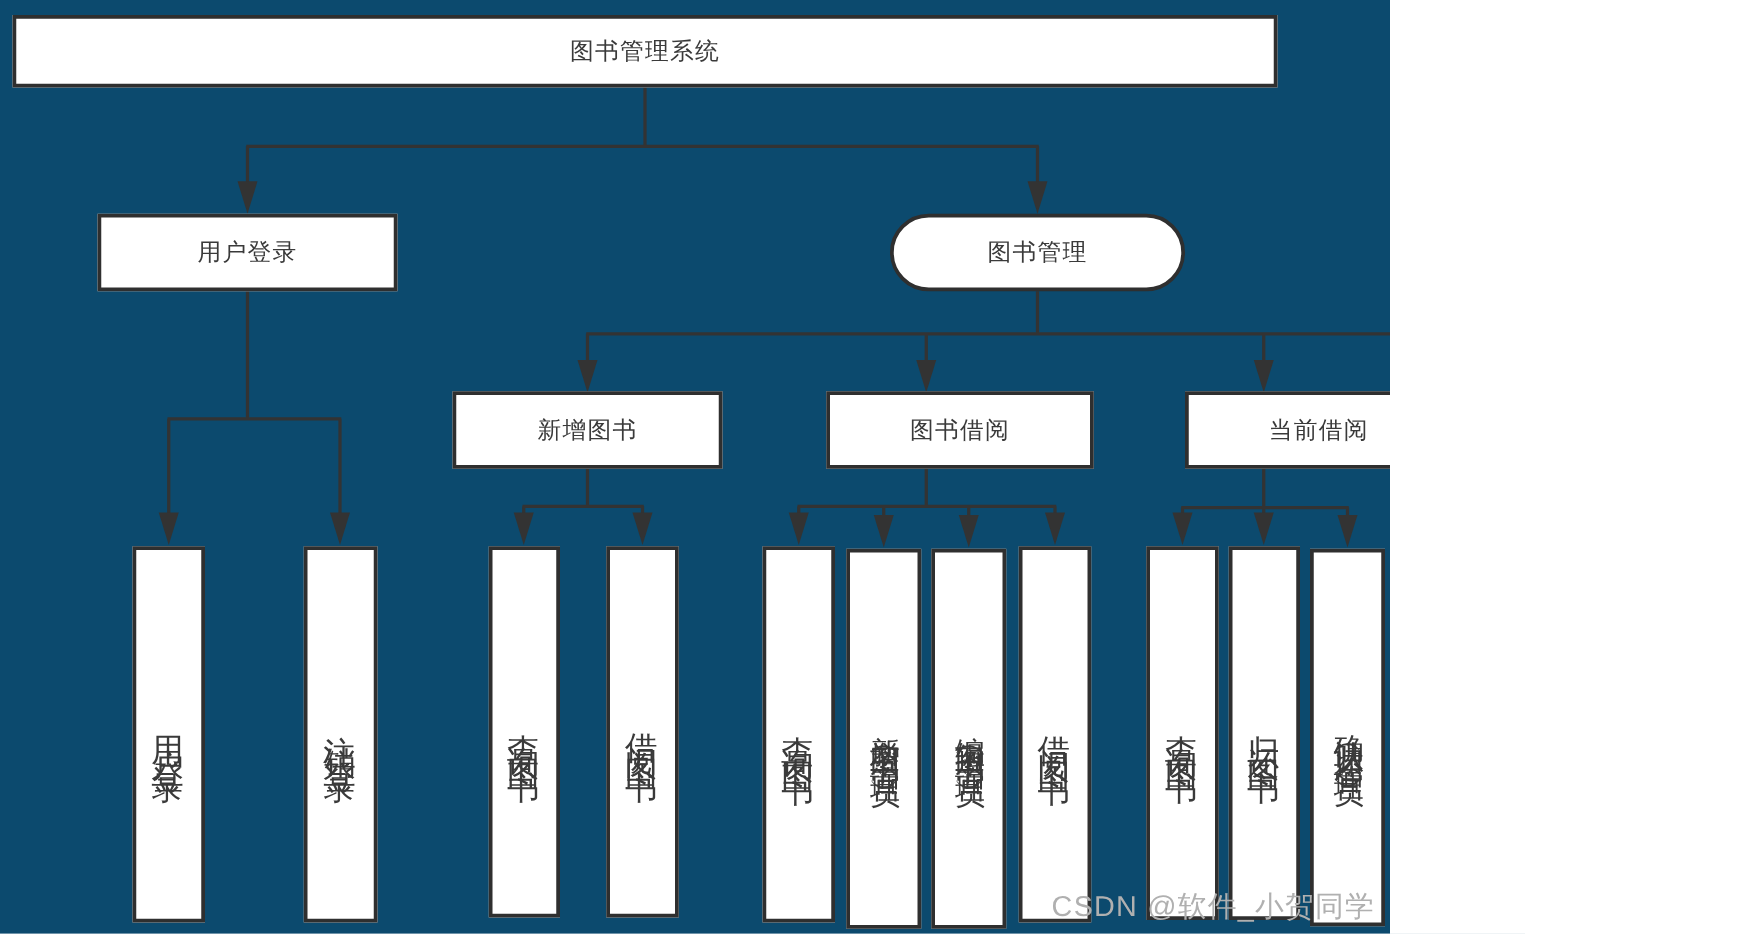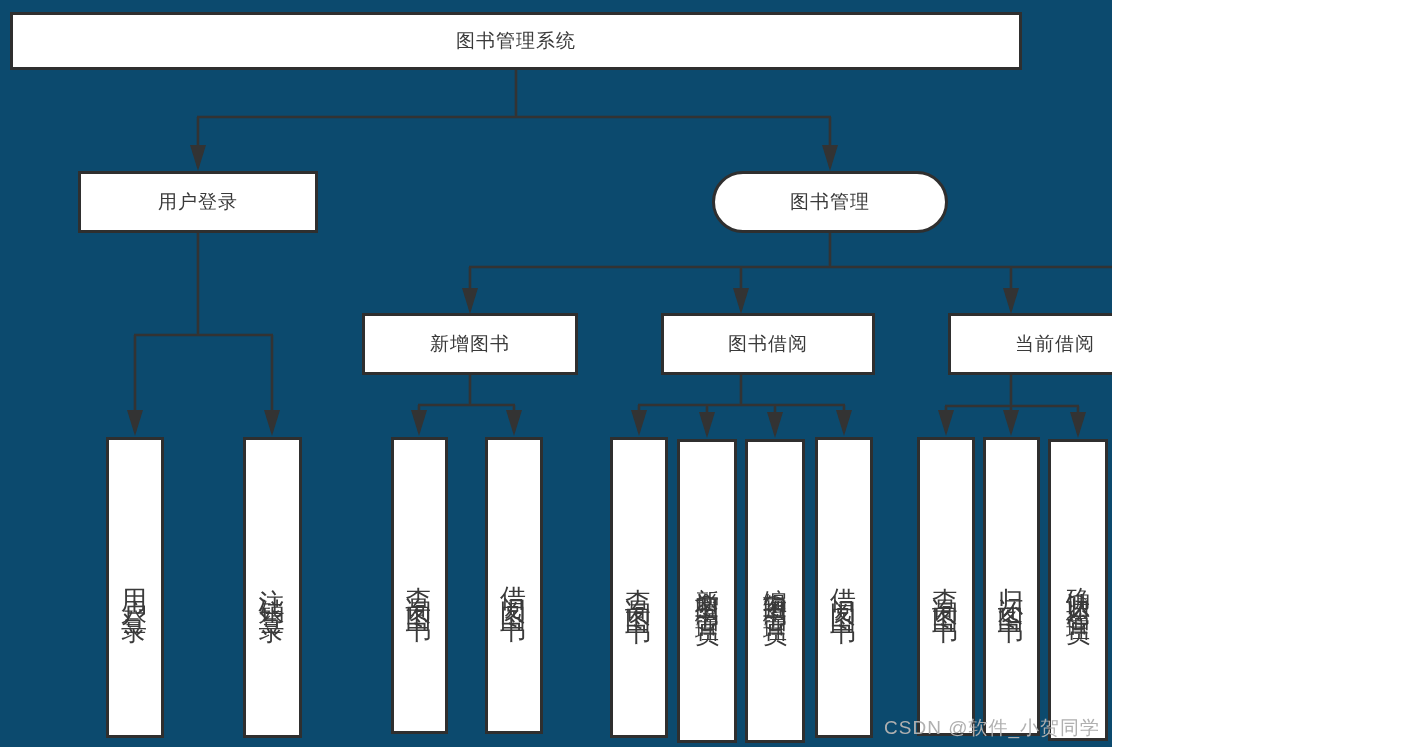"CSDN @软件_小贺同学" .watermark { font-size: 19px -> 23px }
